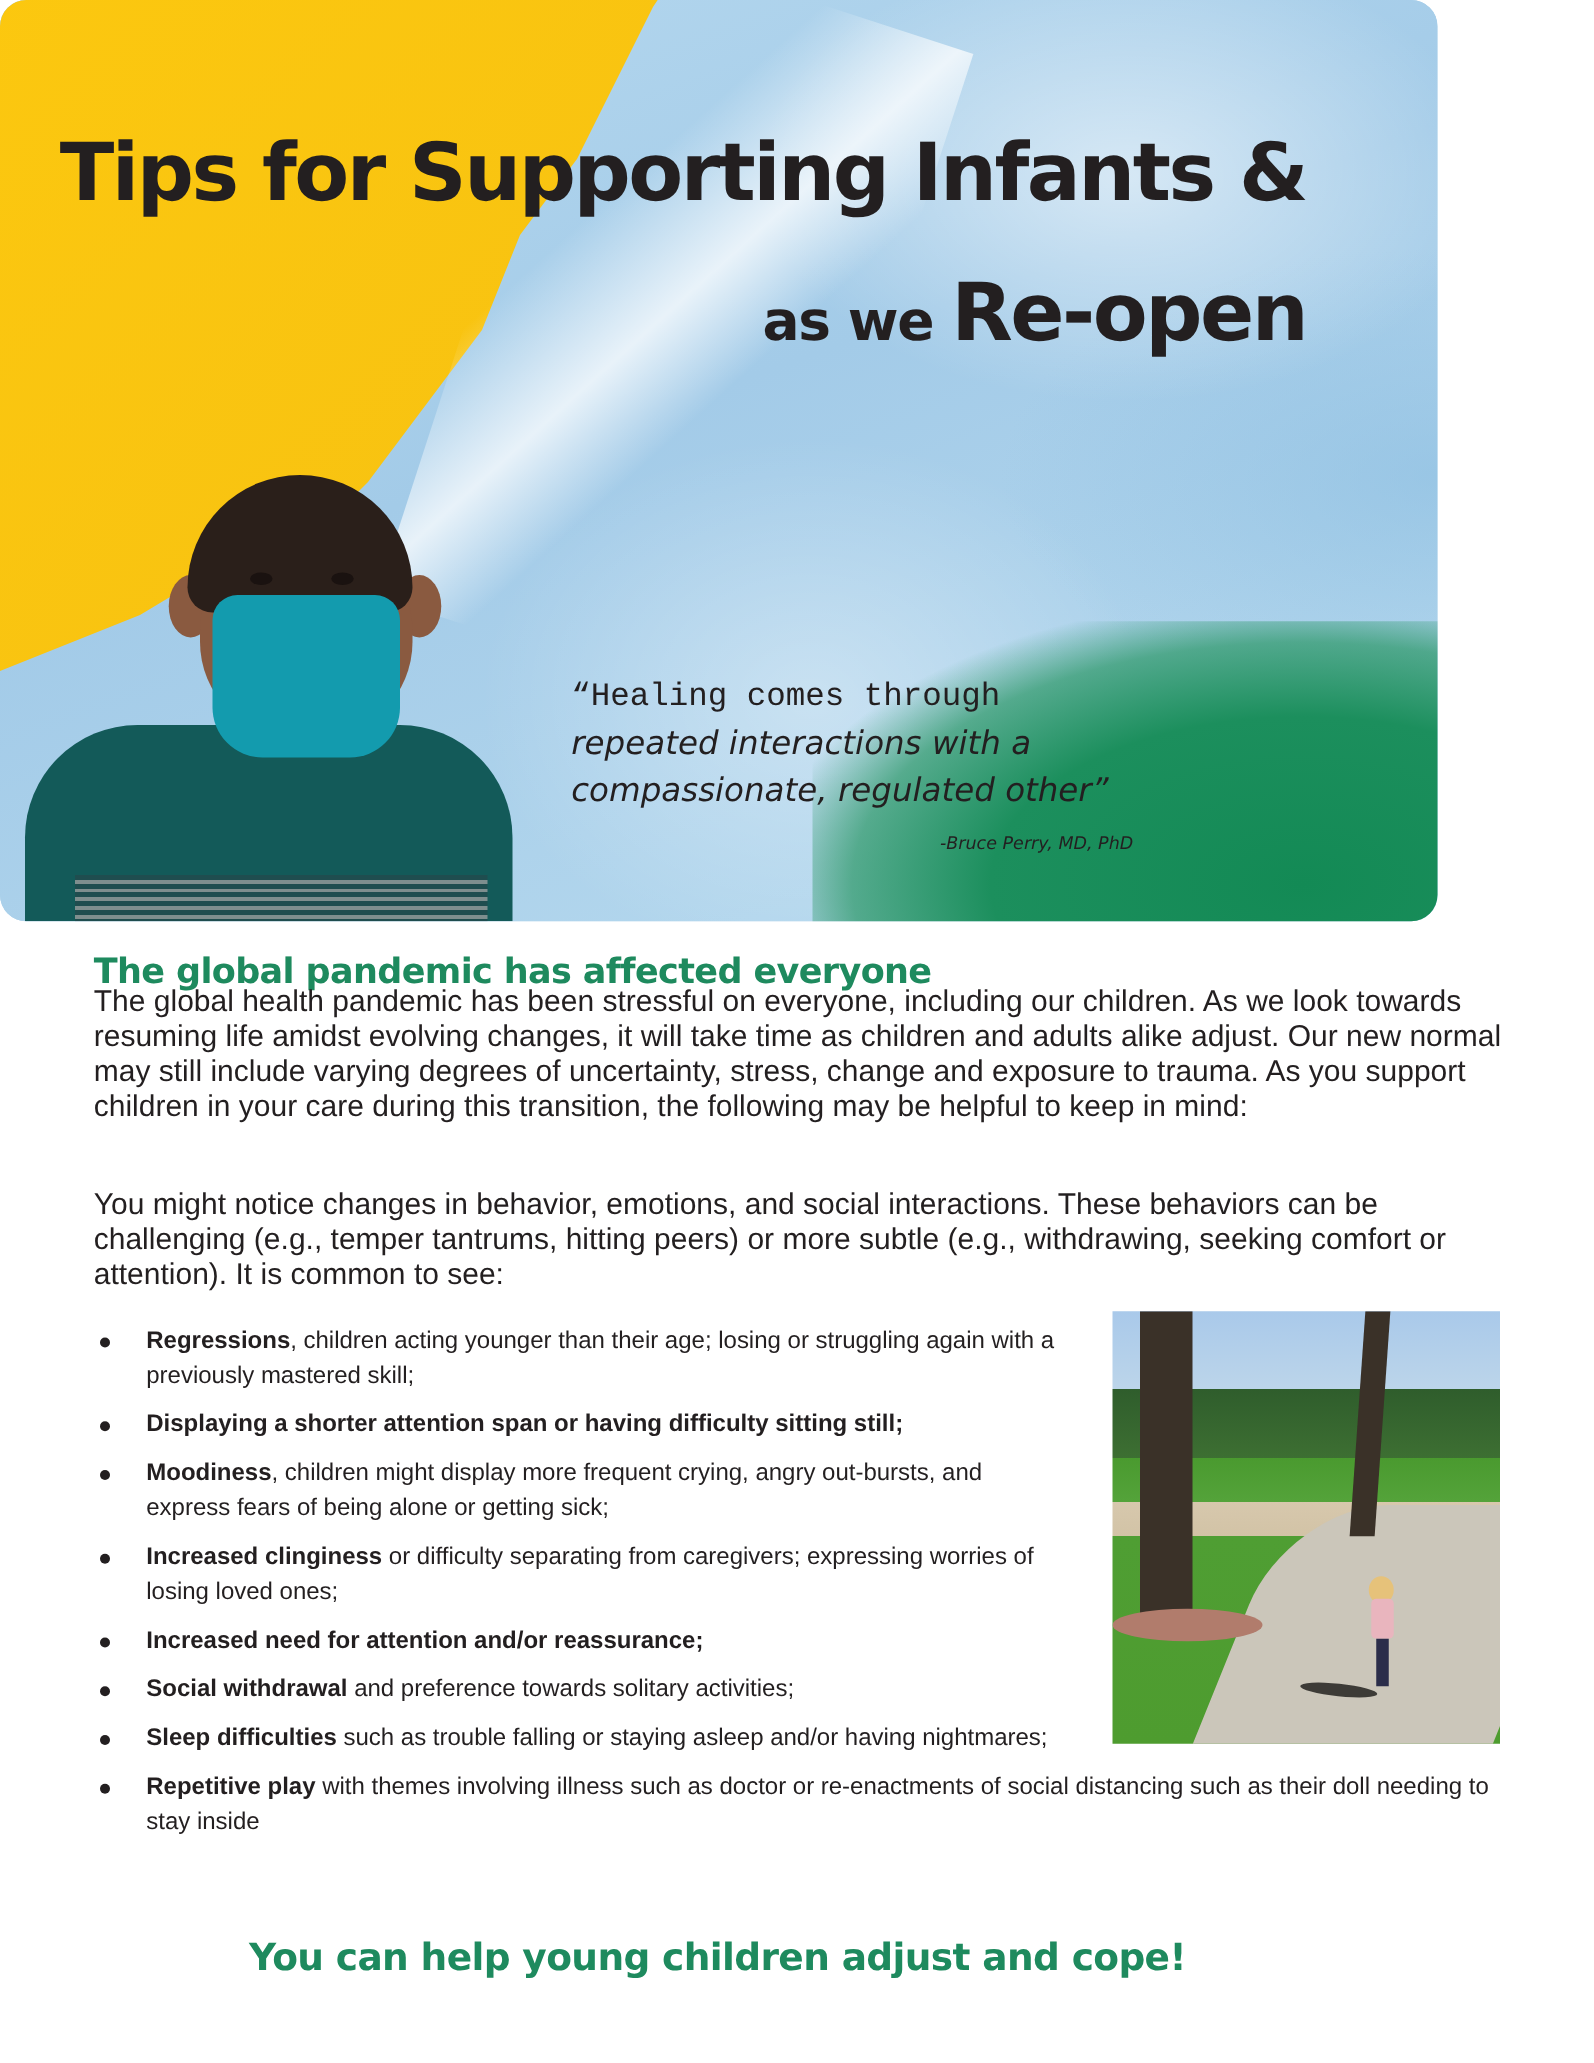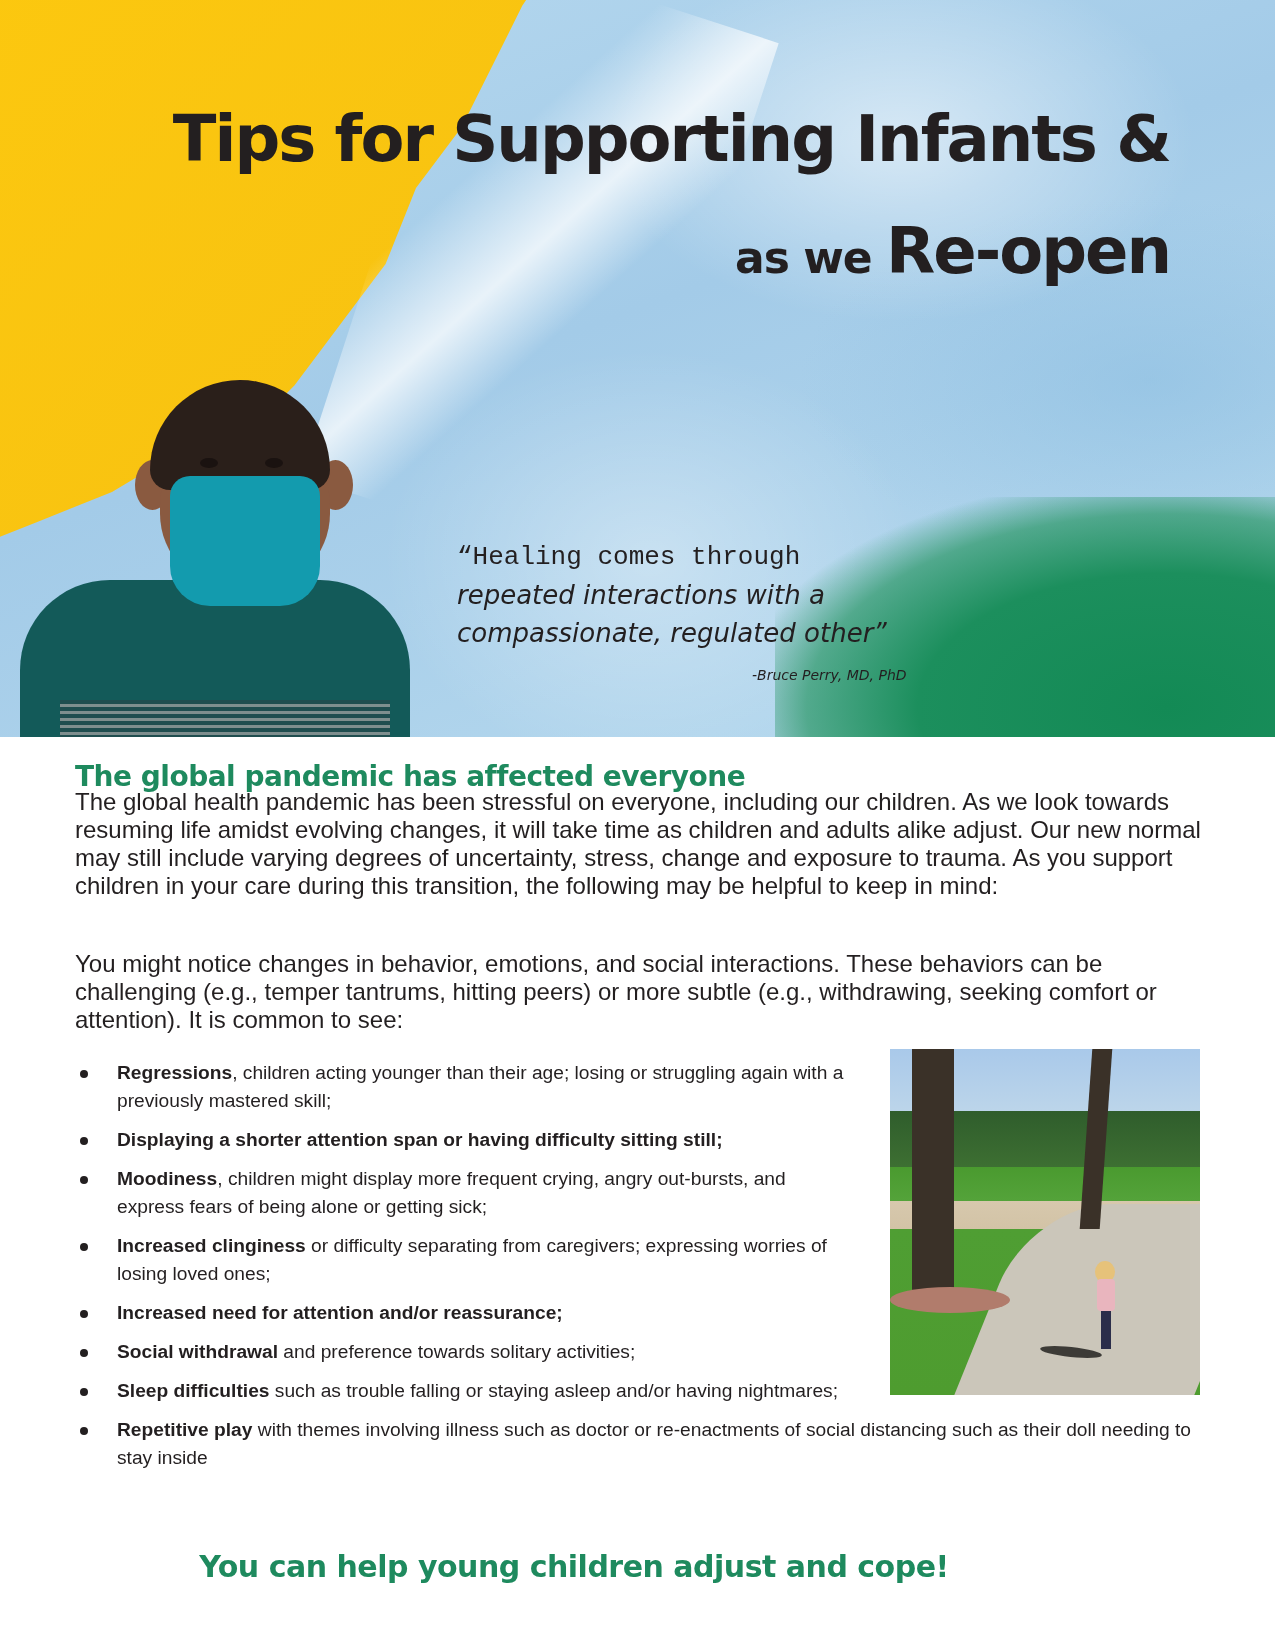"Tips for Supporting Infants &" .hero { border-radius: none -> 21px; width: 1275px -> 1150px }
